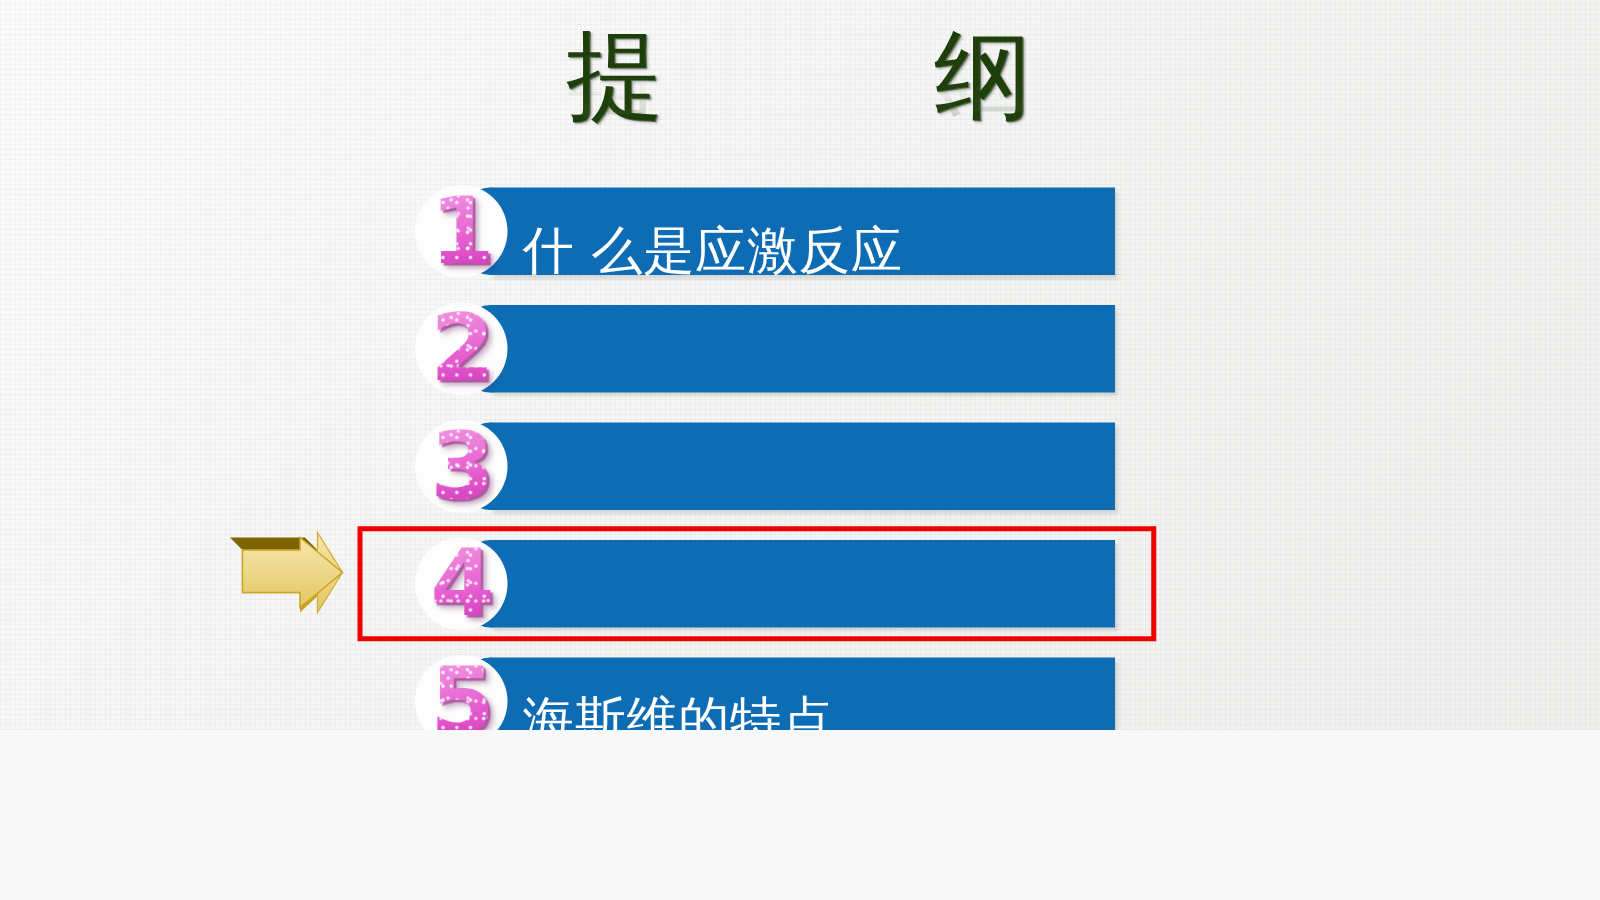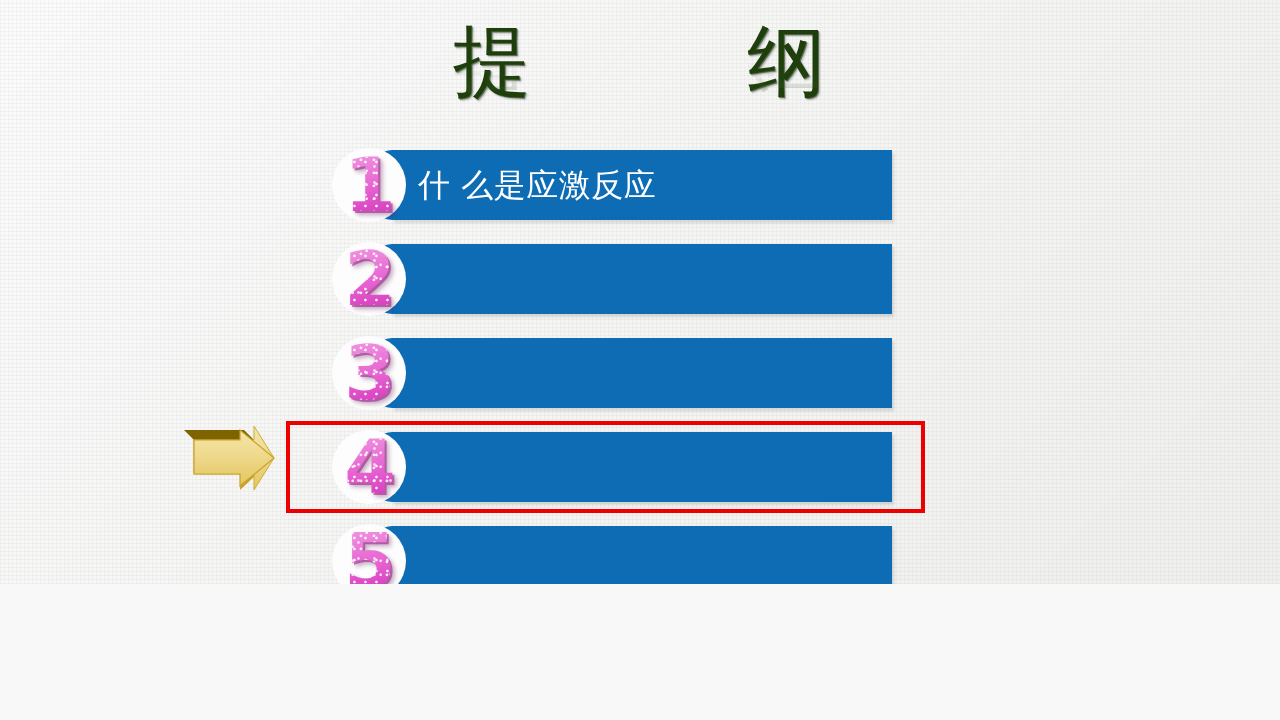"什 么是应激反应" .row-label { font-size: 32px -> 41px; top: 0 -> 15px }
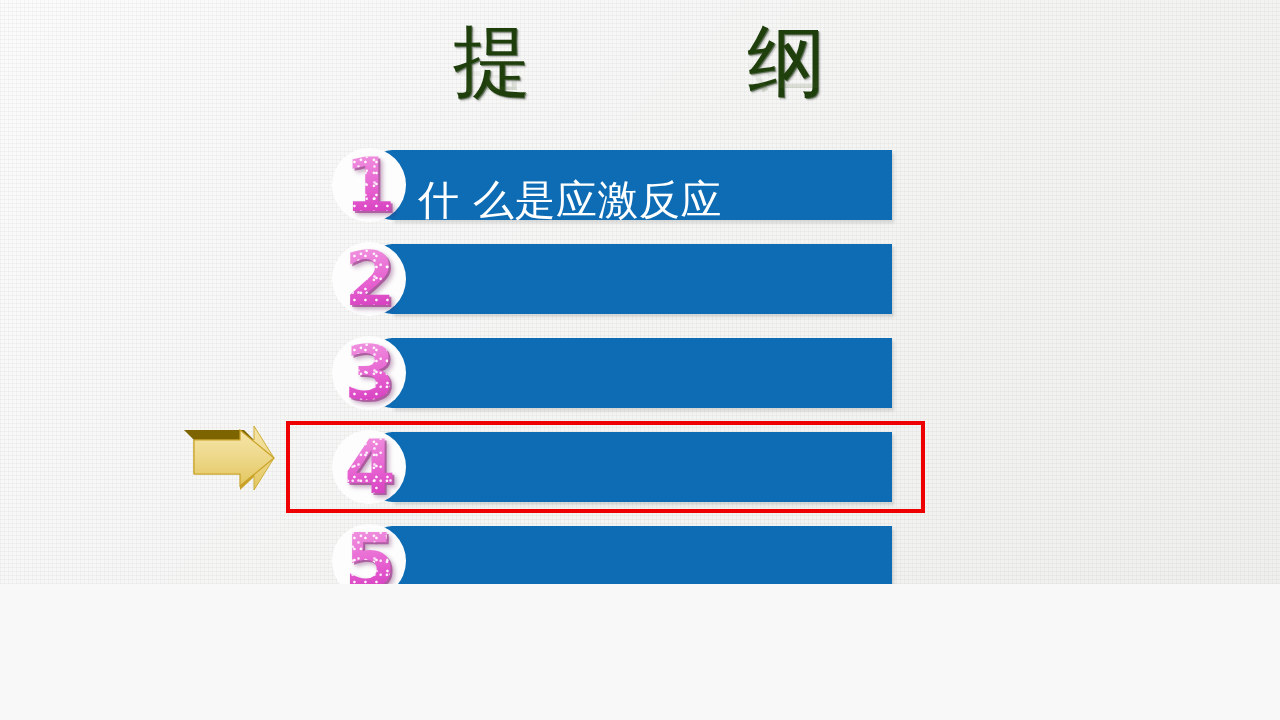"海斯维的特点" div.row-label { html: none -> <div>海斯维的特点</div> }
